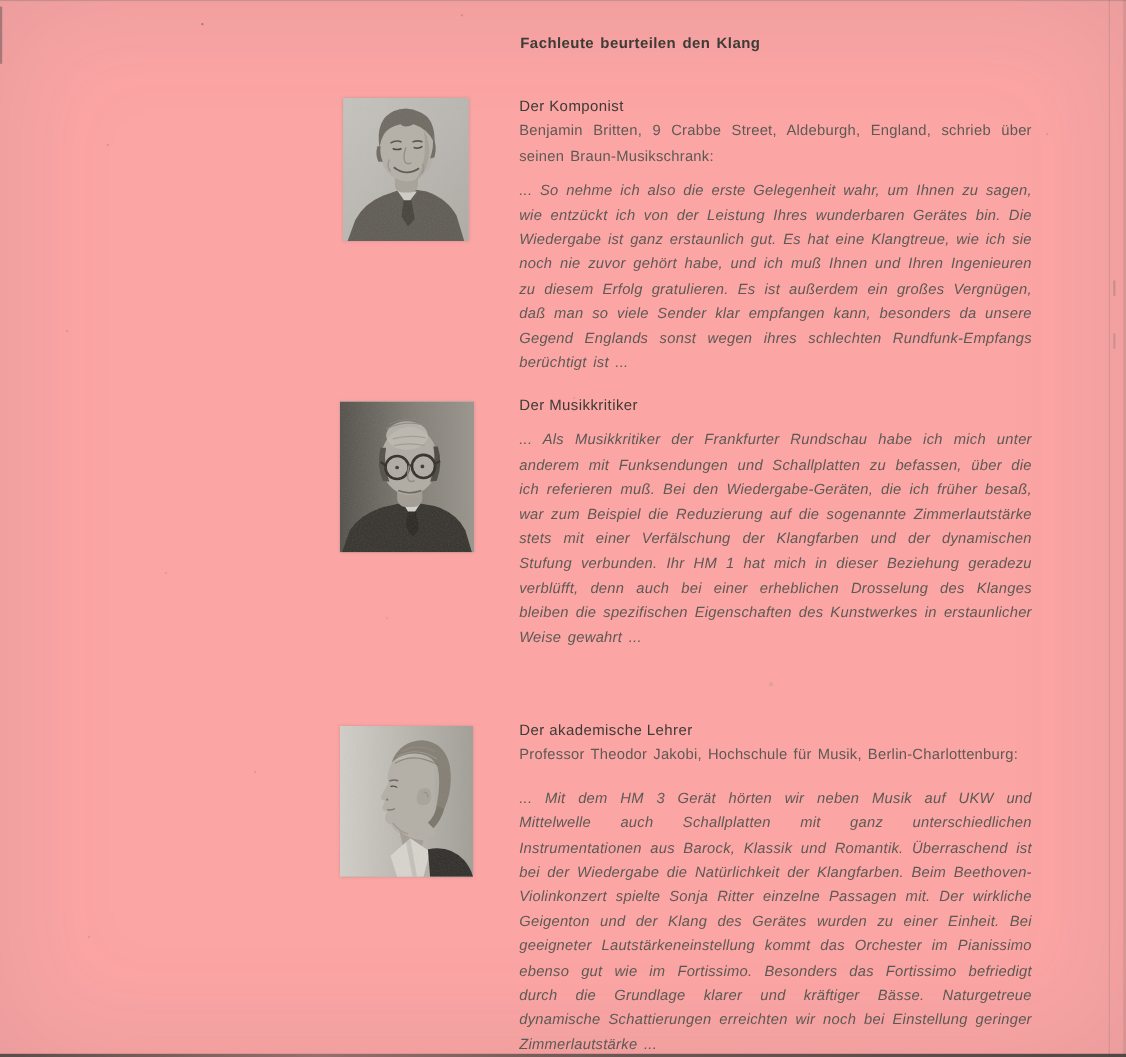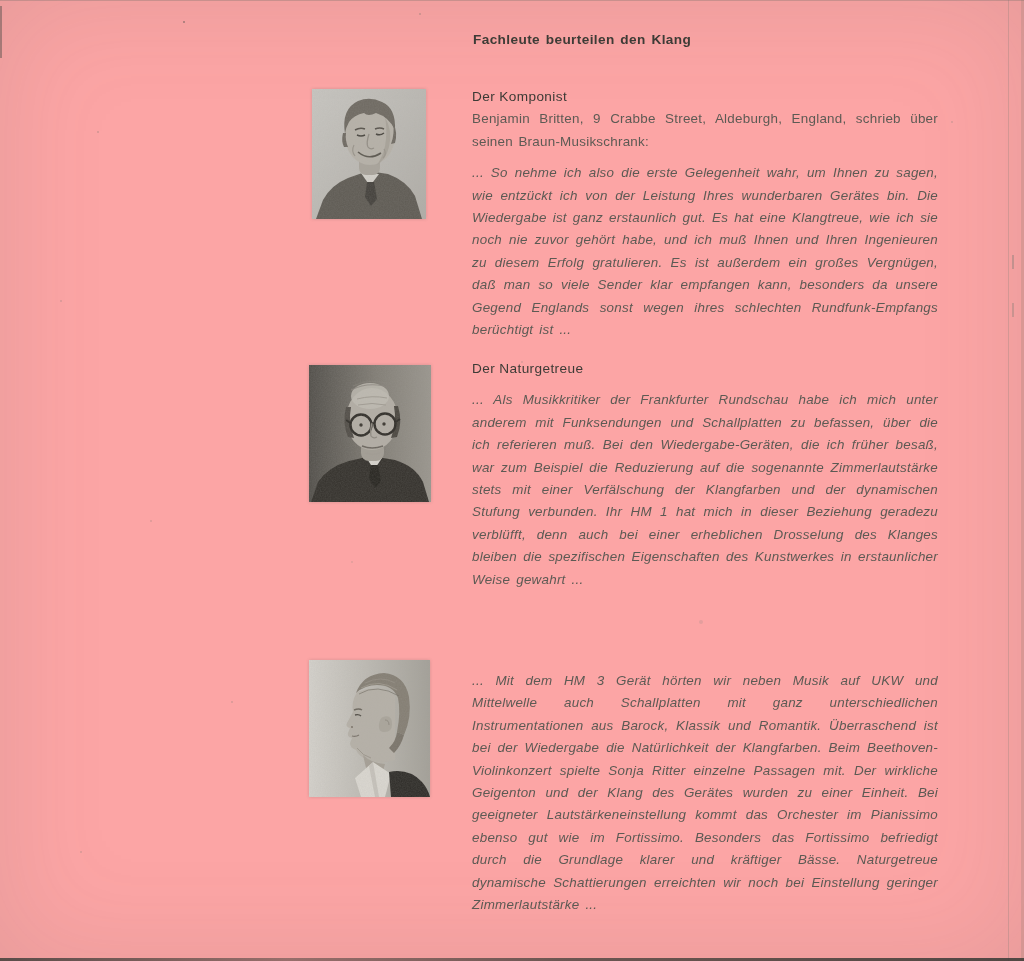"Der Naturgetreue" h2.heading { text: Naturgetreue -> Musikkritiker }
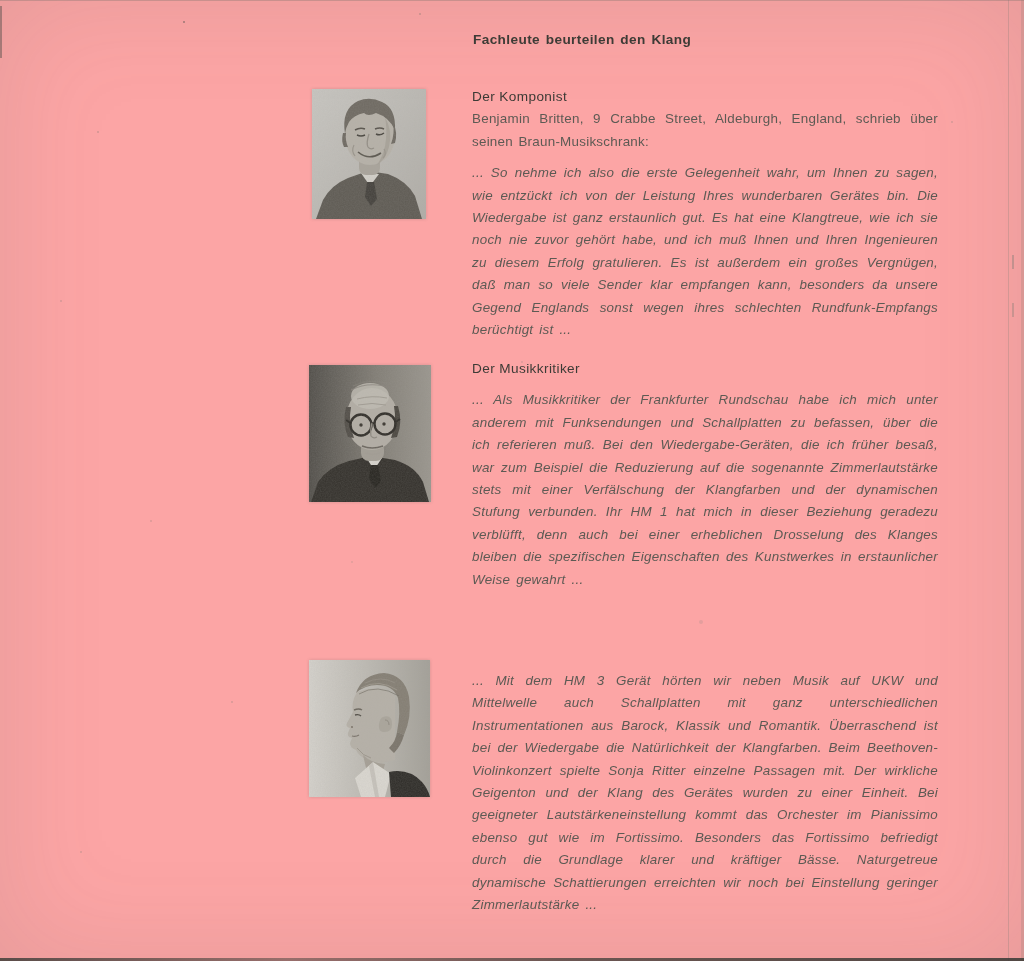"Der akademische Lehrer" h2.heading { html: none -> <h2>Der akademische Lehrer</h2> }
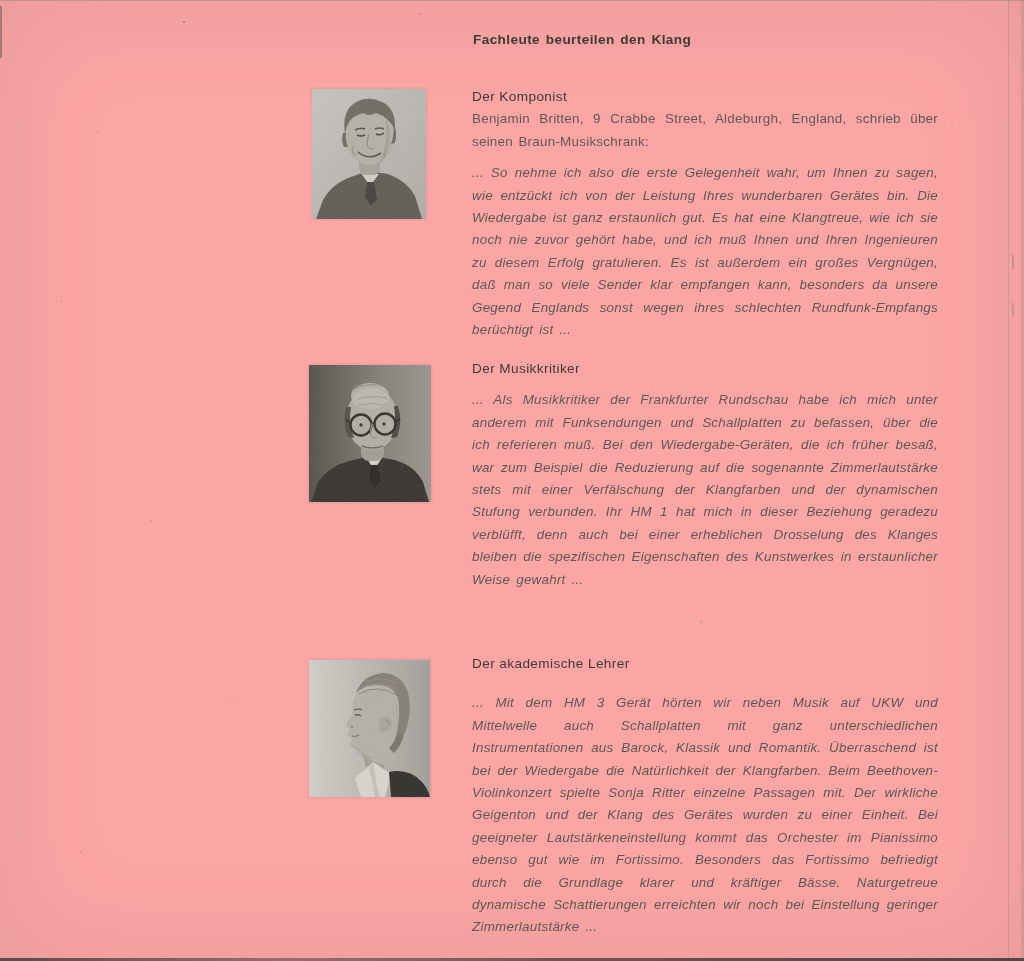"Professor Theodor Jakobi, Hochschule für" p.sub { html: none -> <p>Professor Theodor Jakobi, Hochschule für Musik, Berlin-Charlottenburg:</p> }
